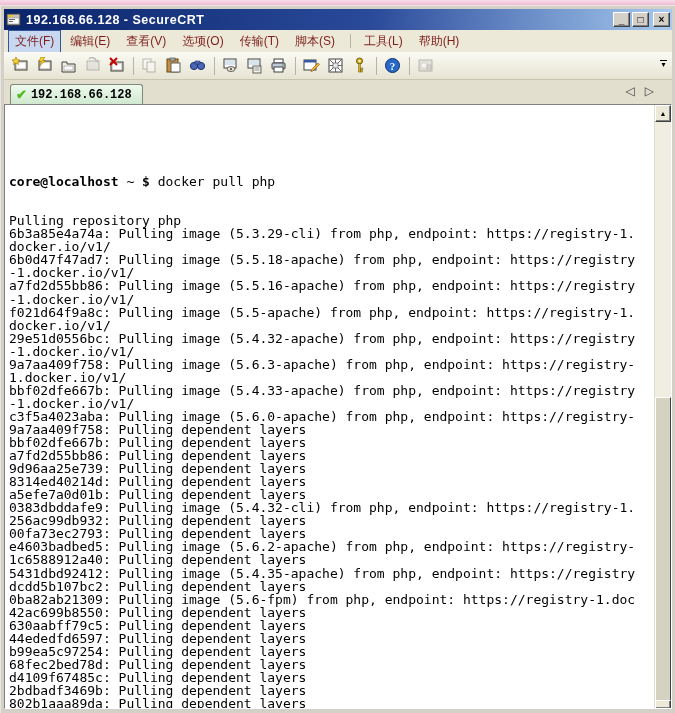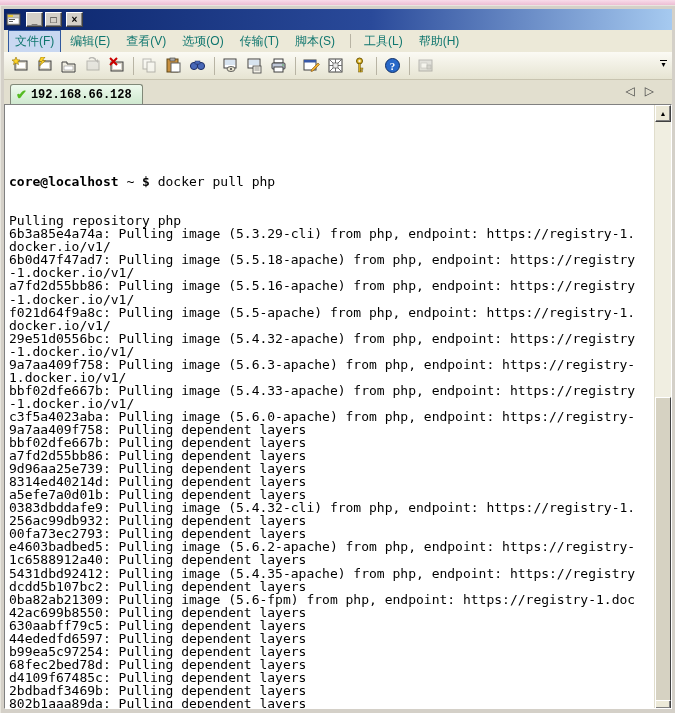"192.168.66.128 - SecureCRT" span.title-text { html: none -> <span>192.168.66.128 - SecureCRT</span> }
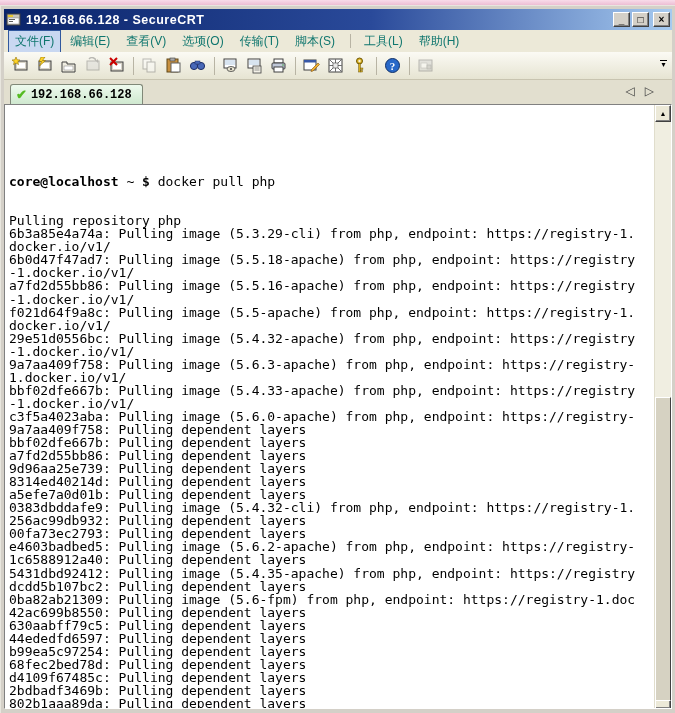"文件(F)" .menubar { color: #0f766e -> #7f1d1d }
